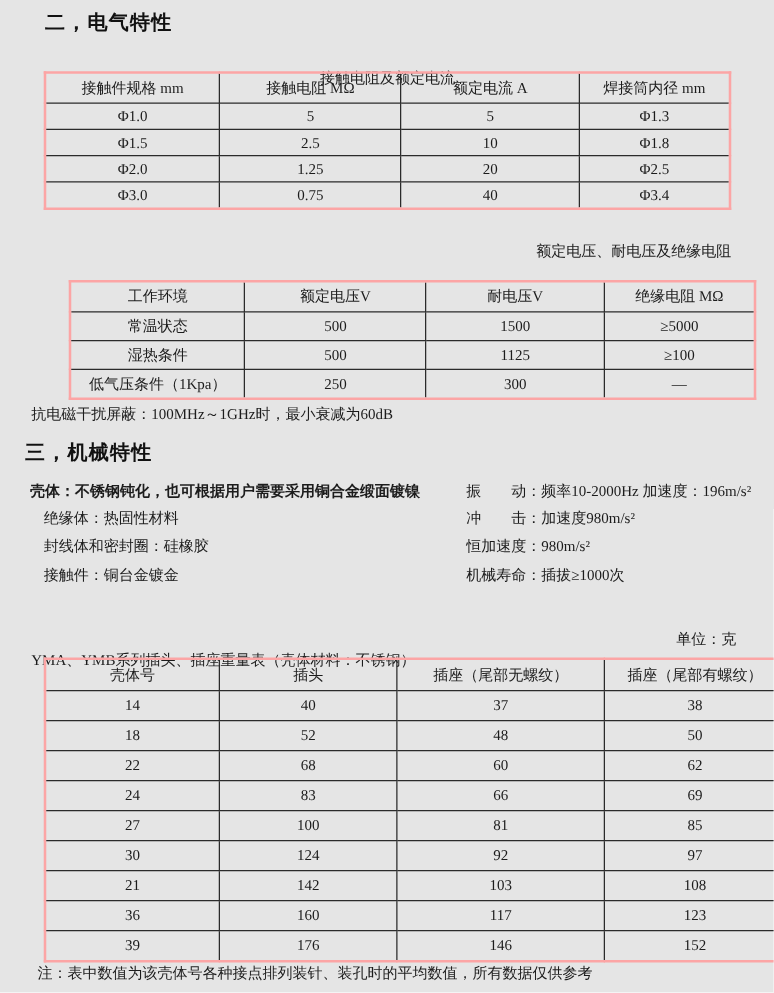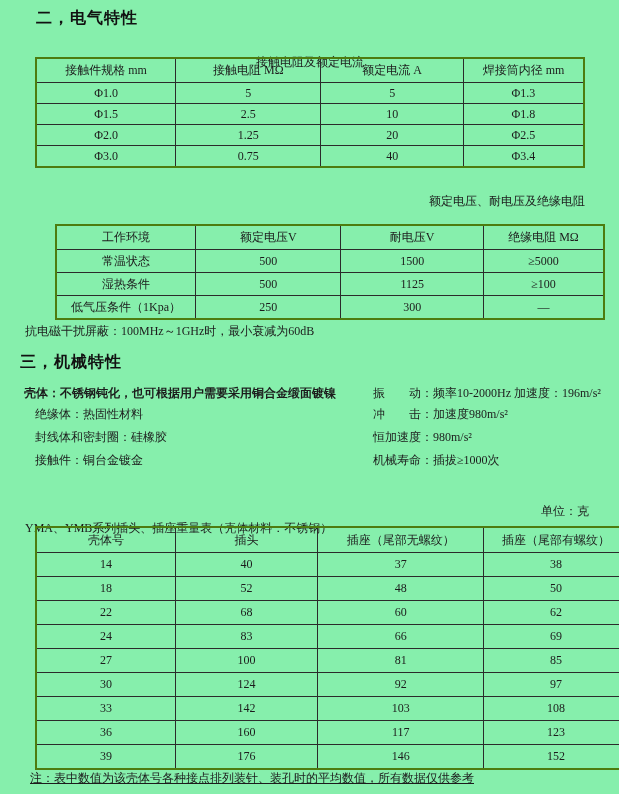"二，电气特性" .page { background: #86efac -> #e5e5e5 }
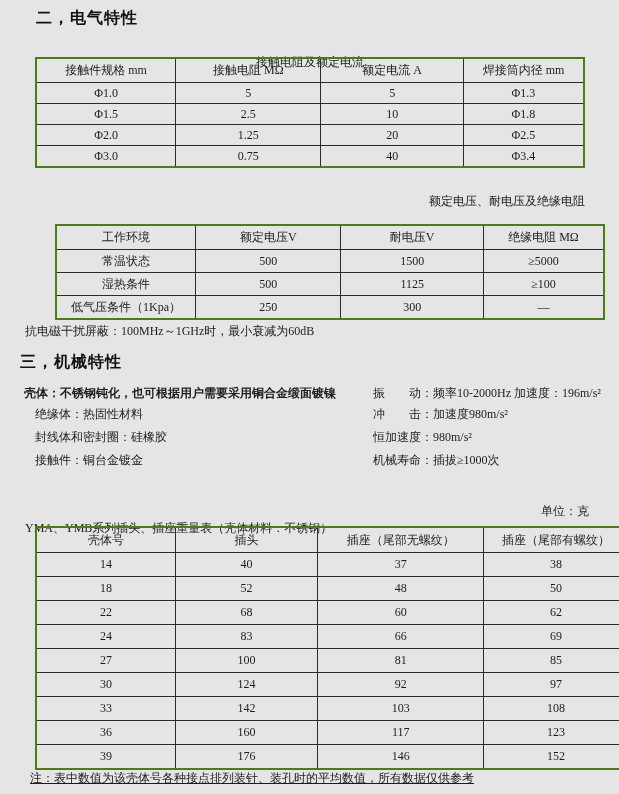"接触件规格 mm" table.t { border: 2px solid #4d7c0f -> 2px solid #fca5a5 }
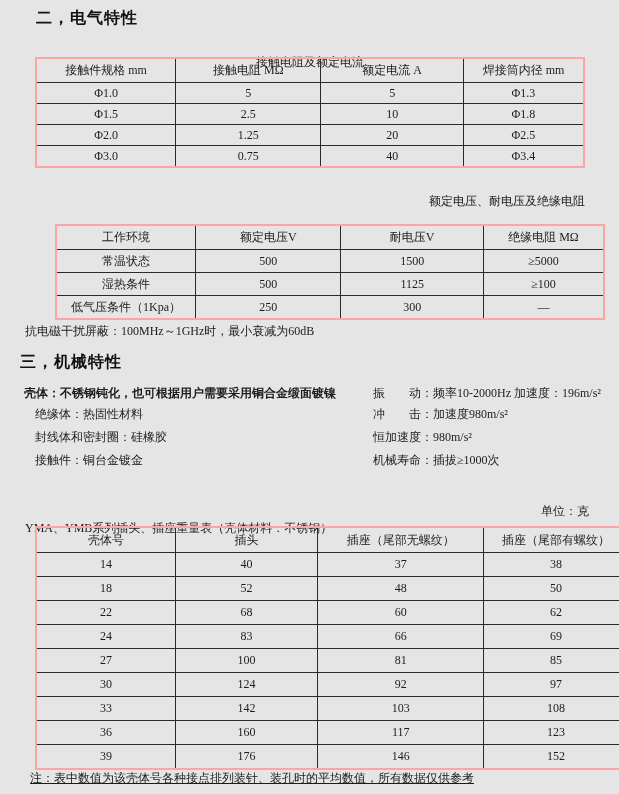"33" td { text: 33 -> 21 }
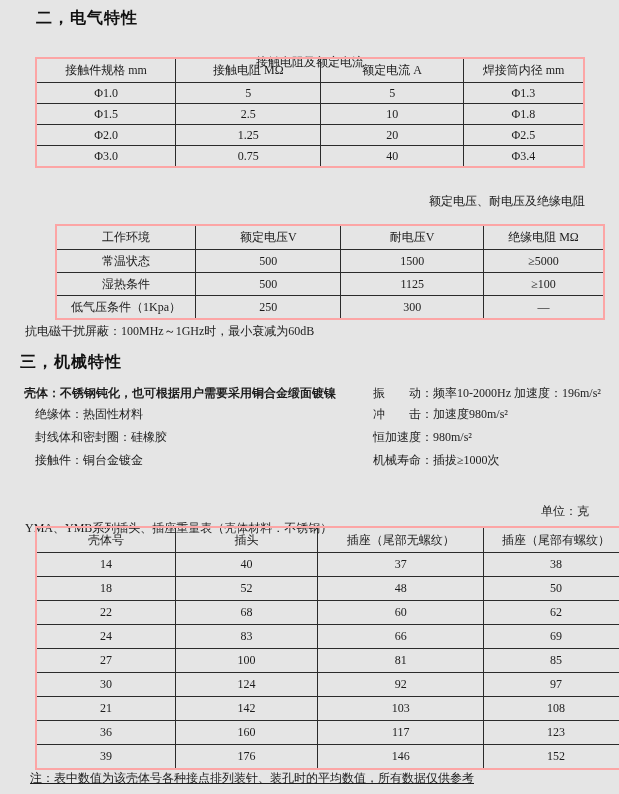"注：表中数值为该壳体号各种接点排列装针、装孔时的平均数值，所有数据仅供参考" div.note { text-decoration: underline -> none }
